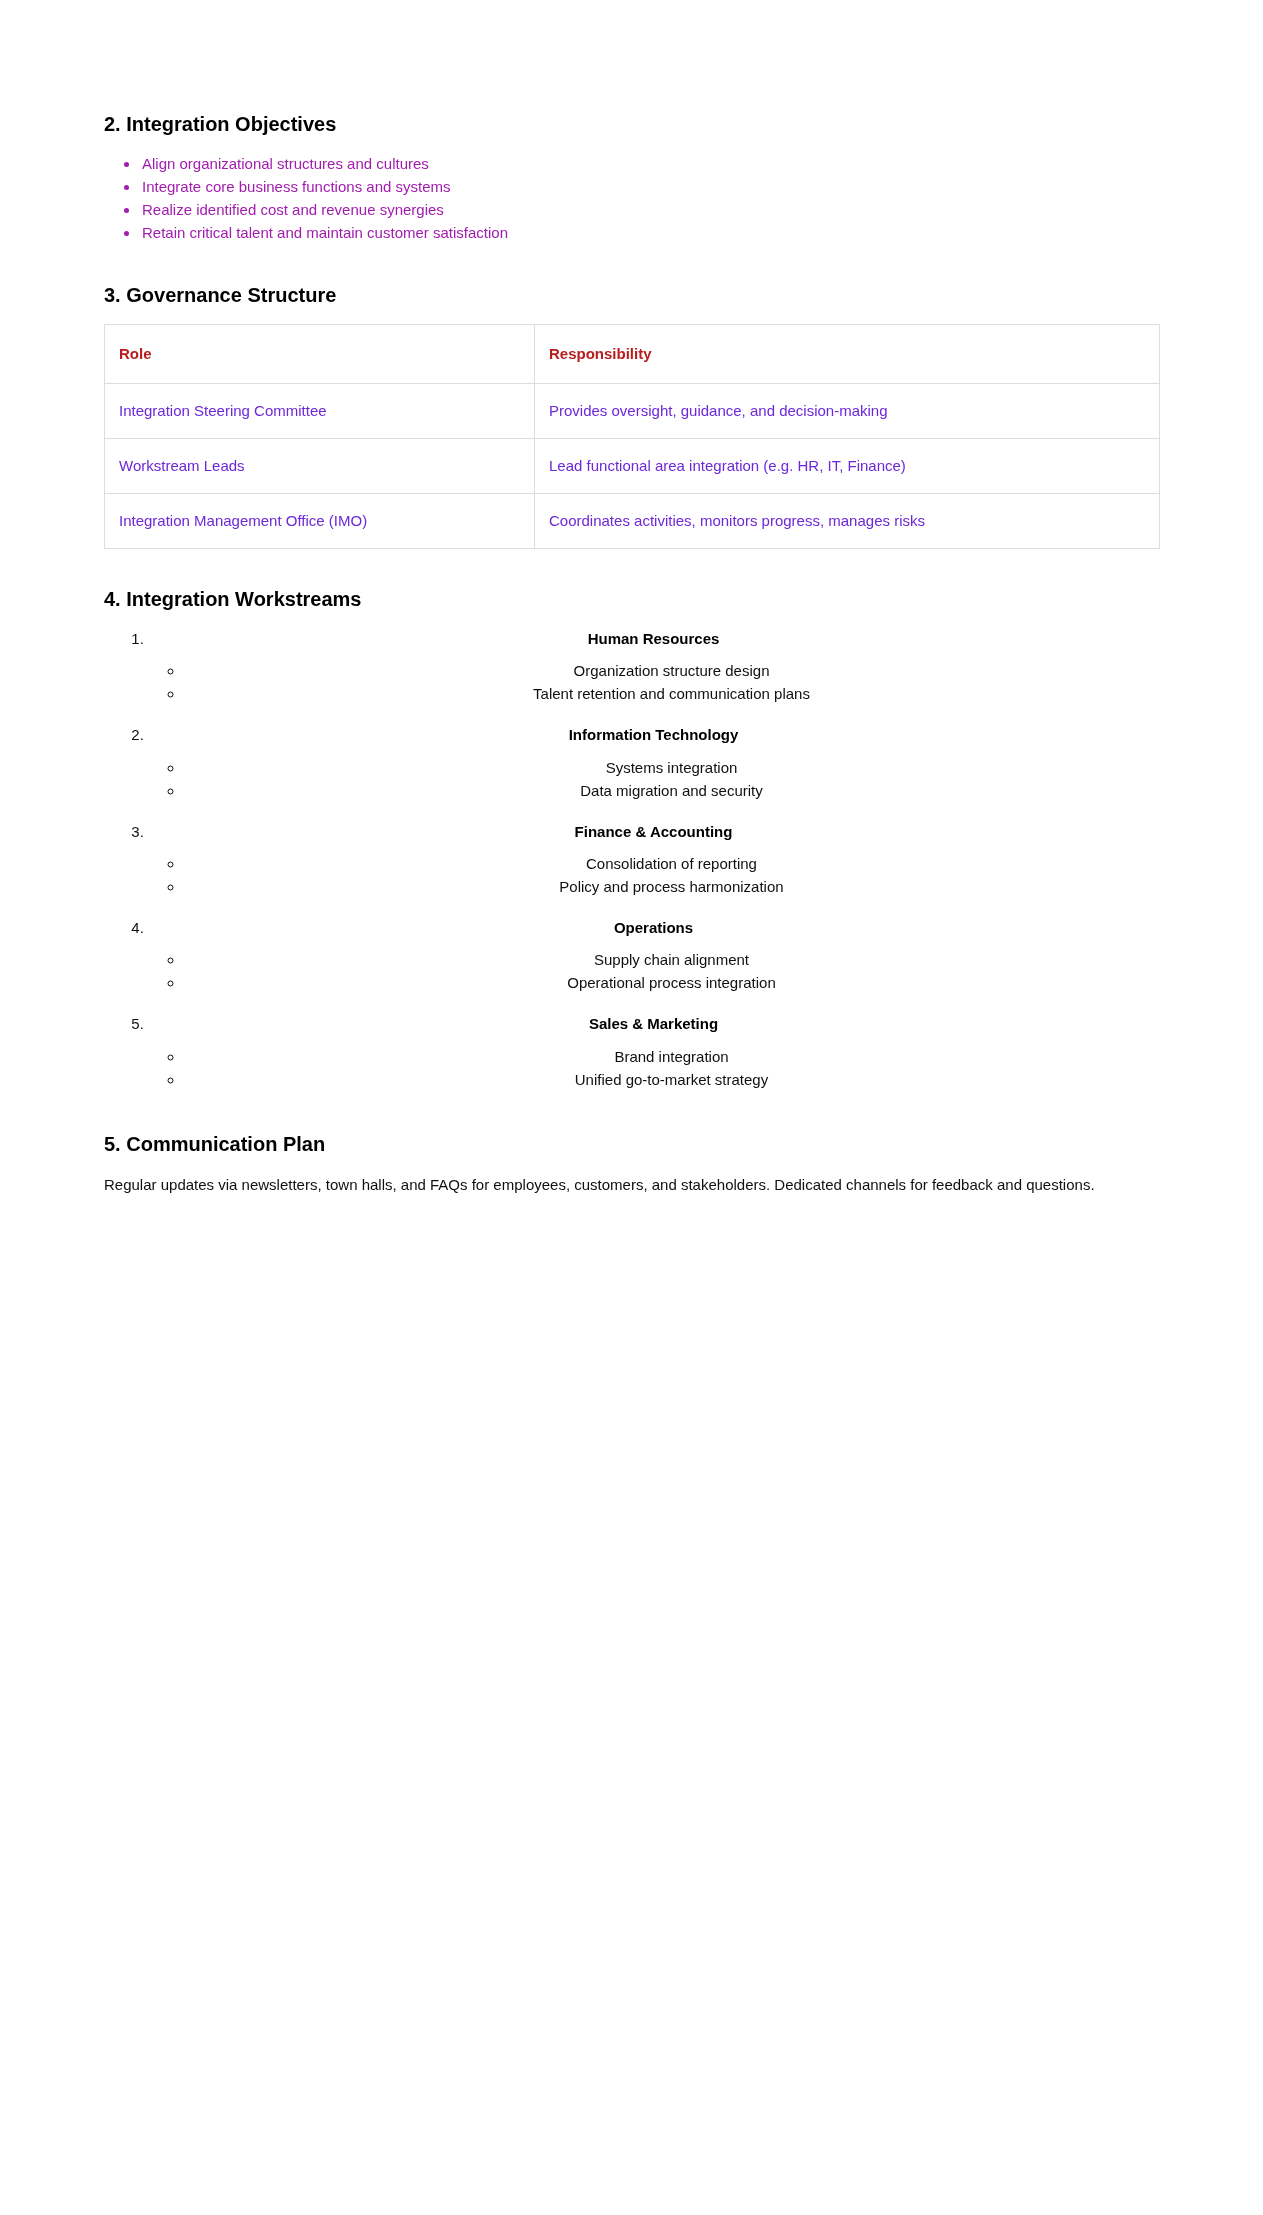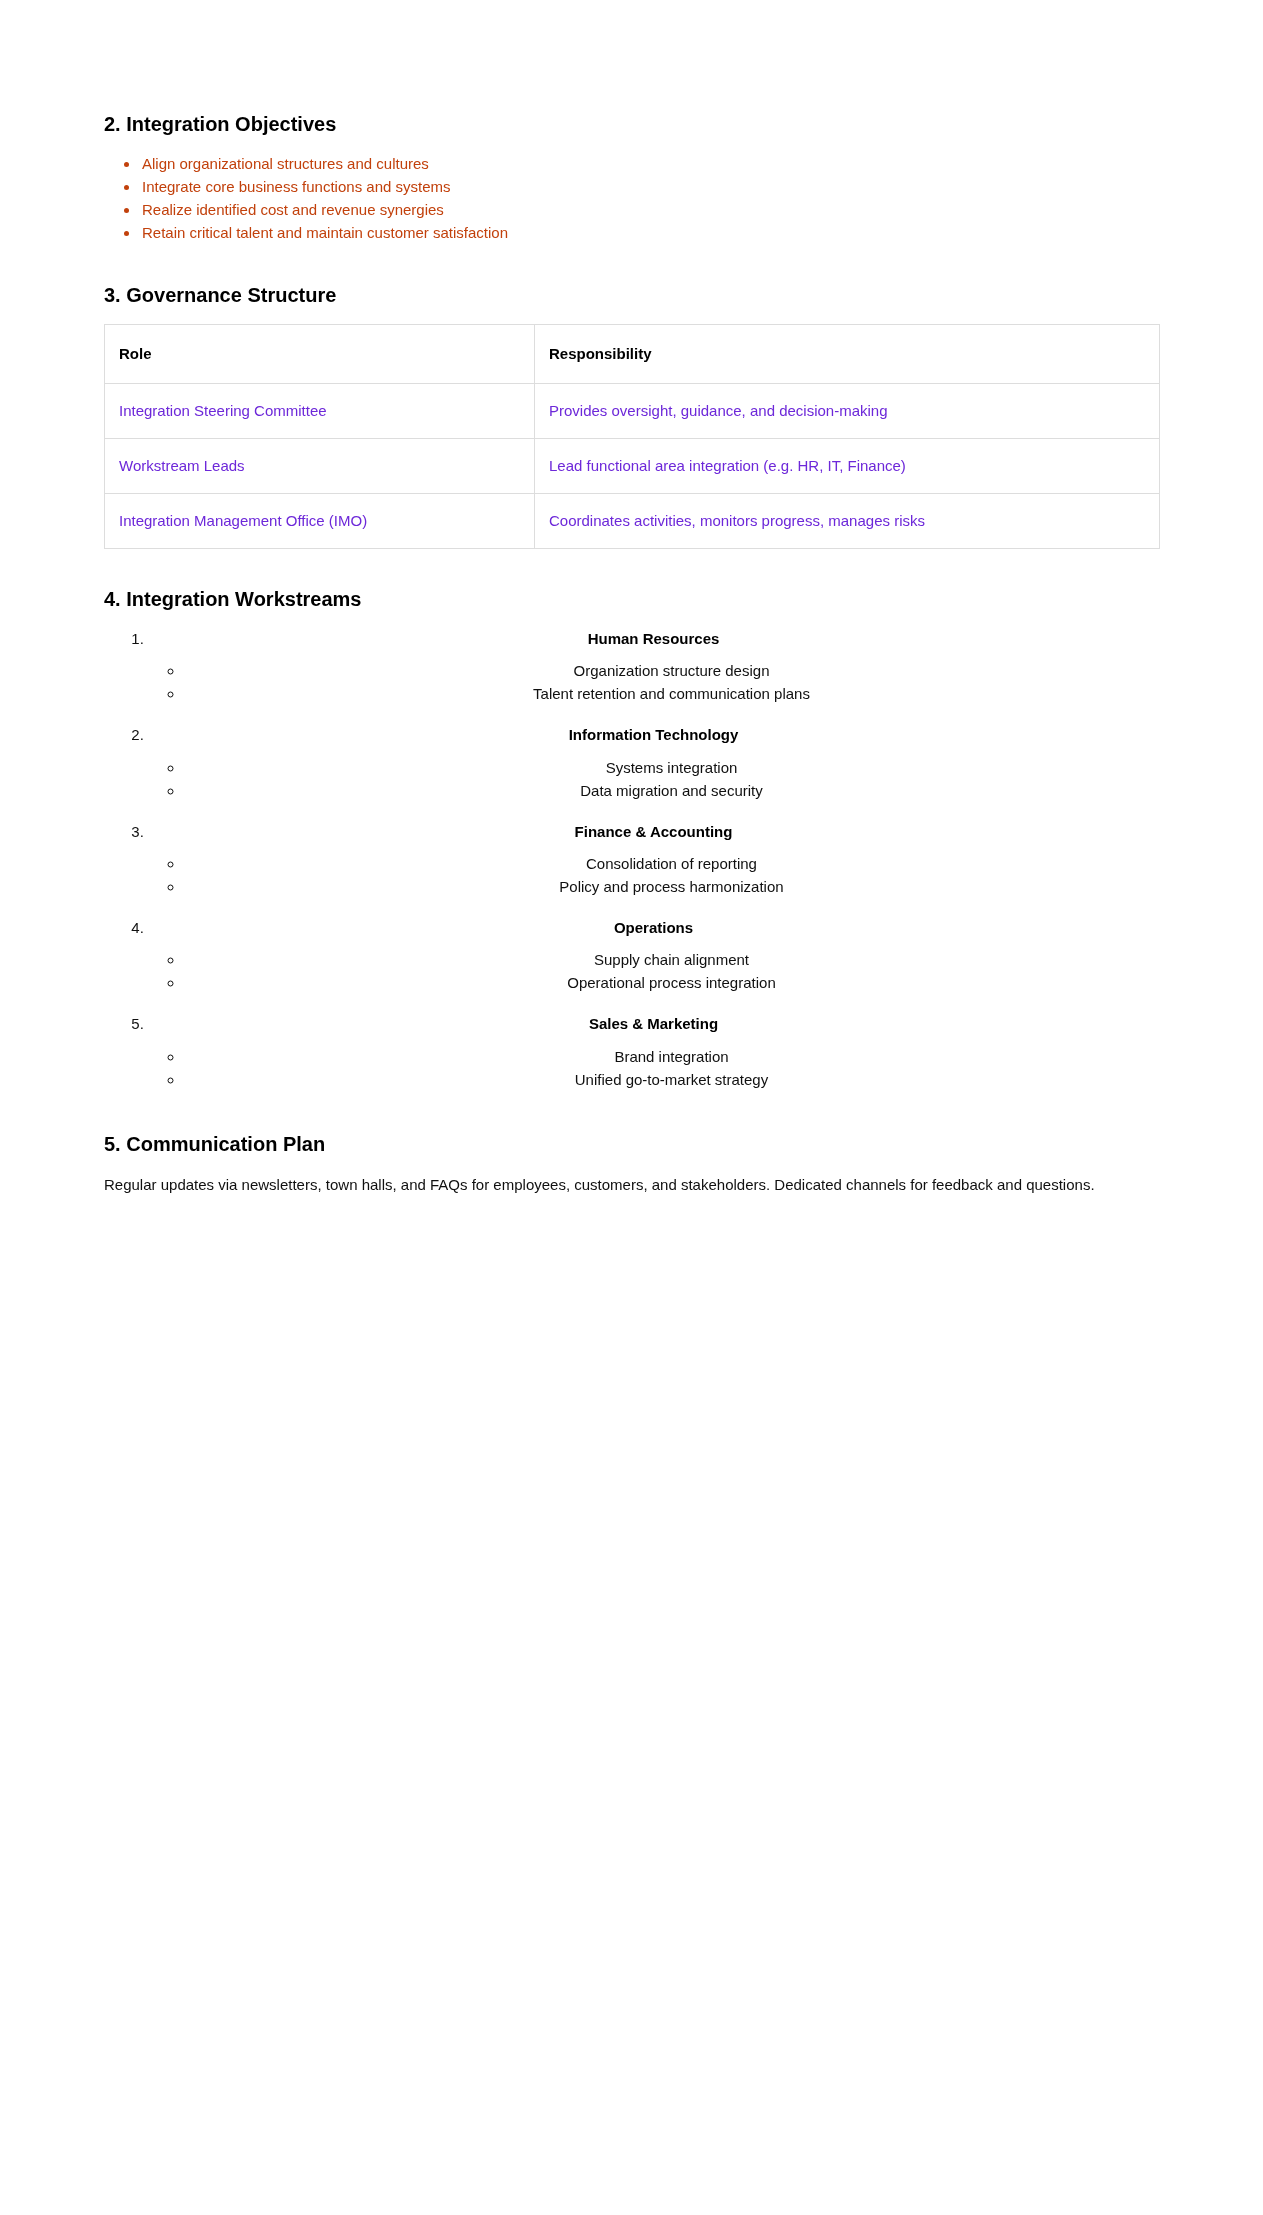"Align organizational structures and" ul.objectives-list li { color: #c2410c -> #a21caf }
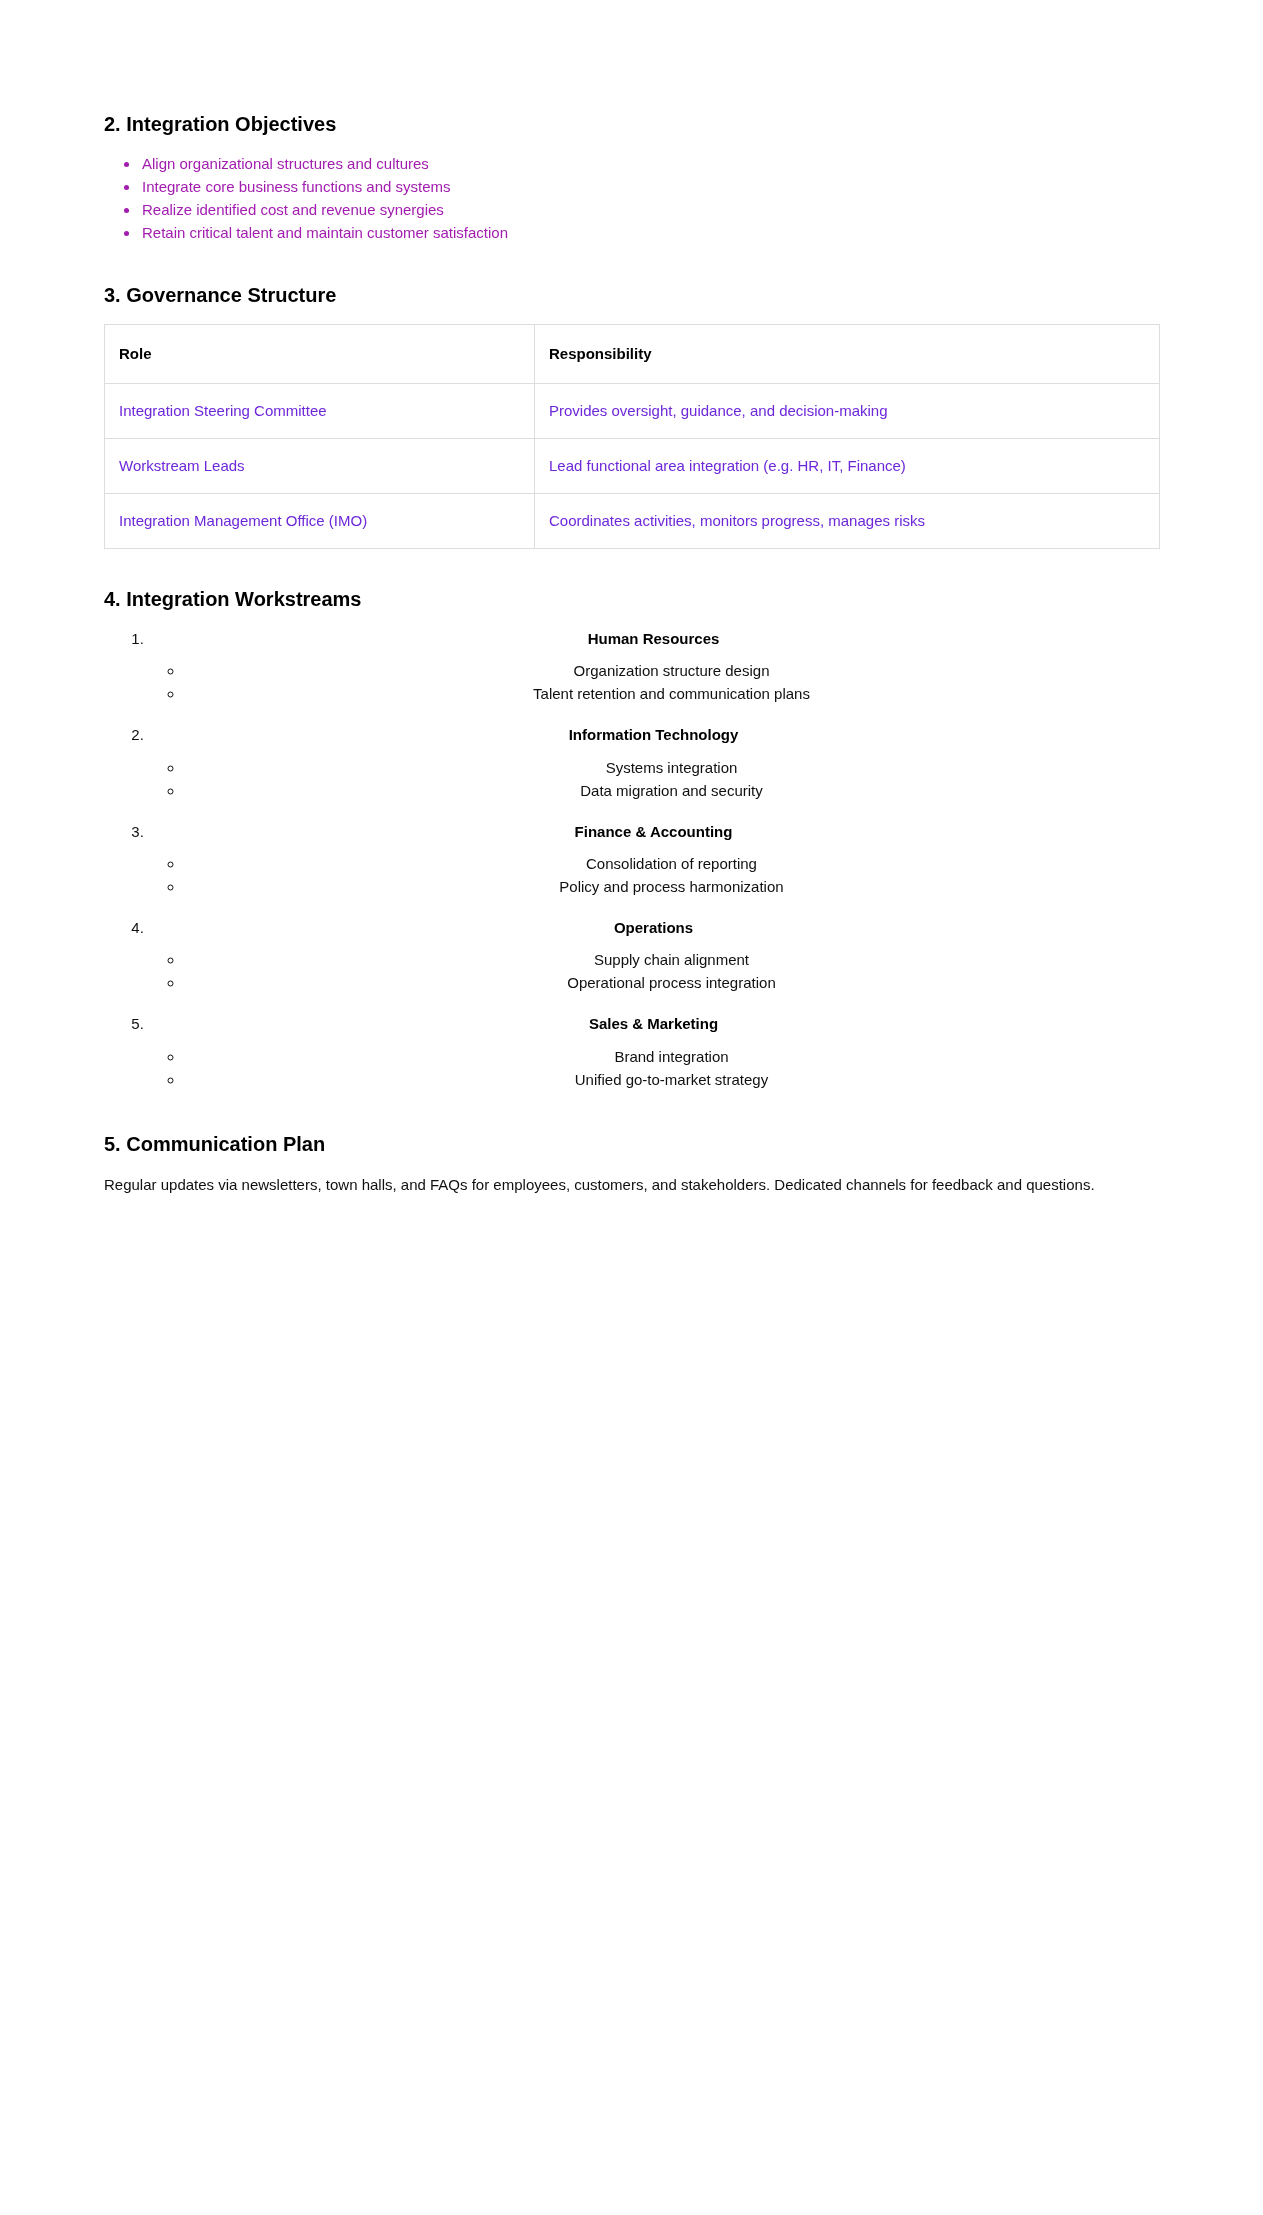"Role" table.governance-table th { color: #000000 -> #b91c1c }
